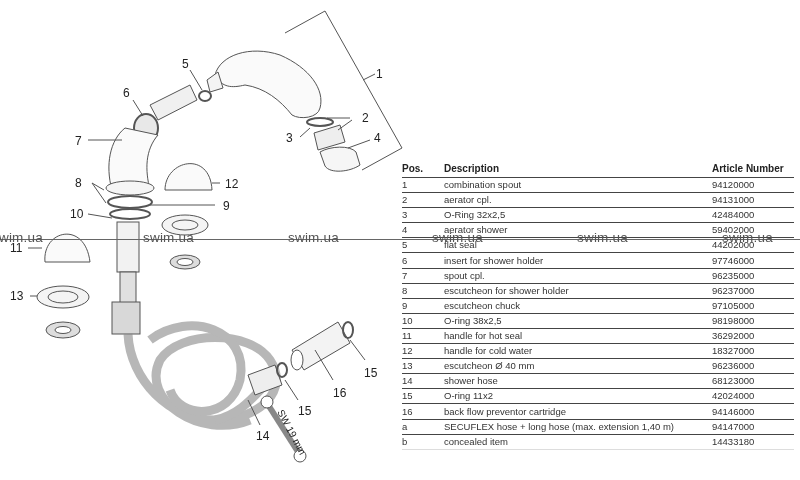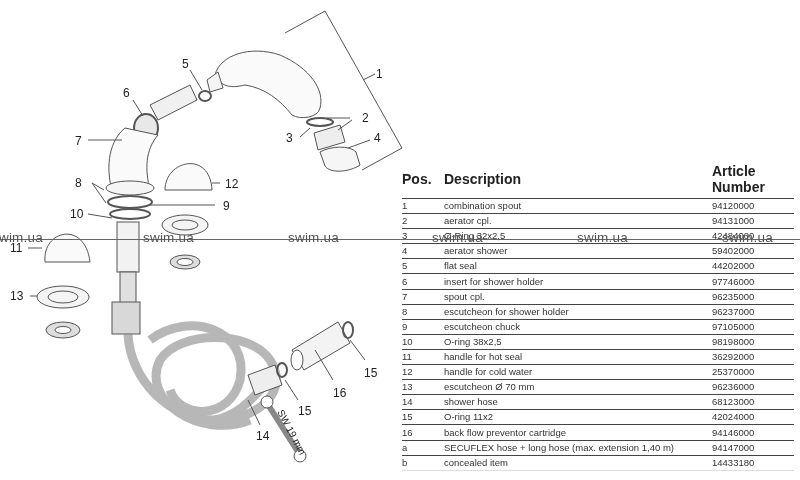"Pos." #parts-table th { font-size: 14px -> 10px }
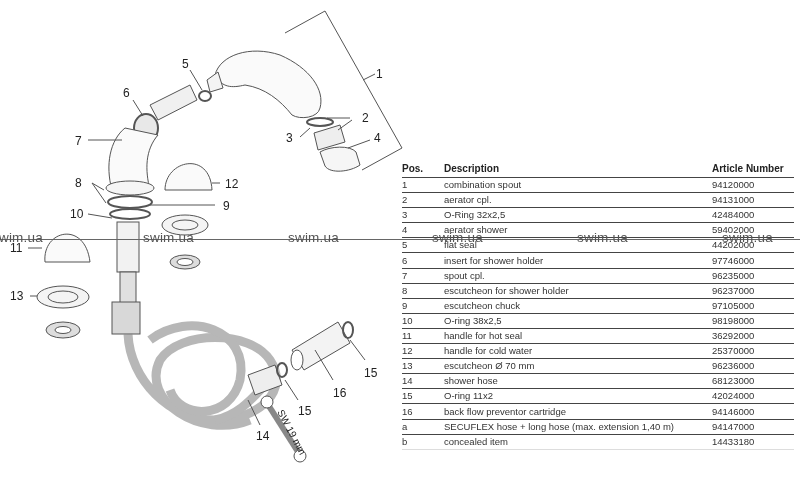"25370000" td.c-art { text: 25370000 -> 18327000 }
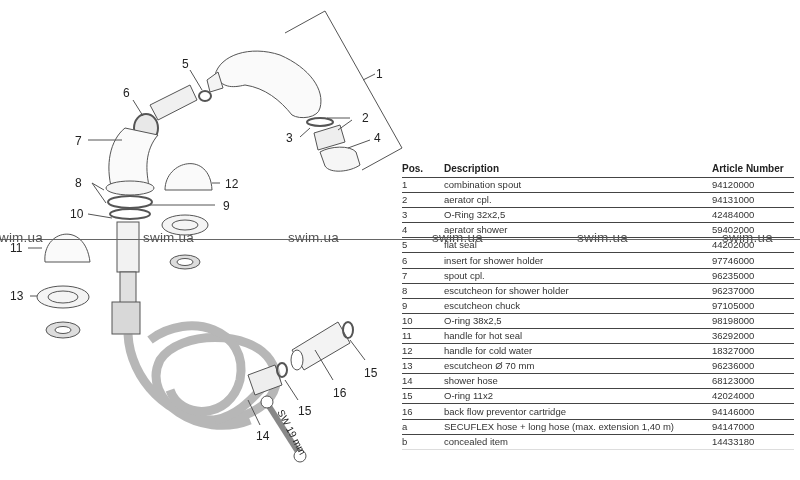"escutcheon Ø 70 mm" td.c-desc { text: 70 -> 40 }
